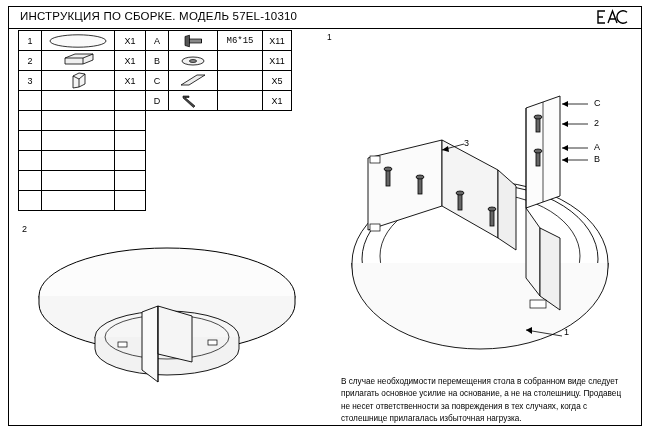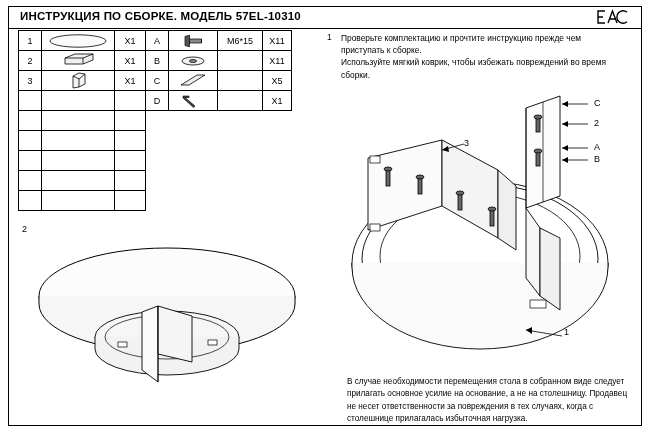"ИНСТРУКЦИЯ ПО СБОРКЕ. МОДЕЛЬ 57EL-10310" .title { font-weight: bold -> normal }
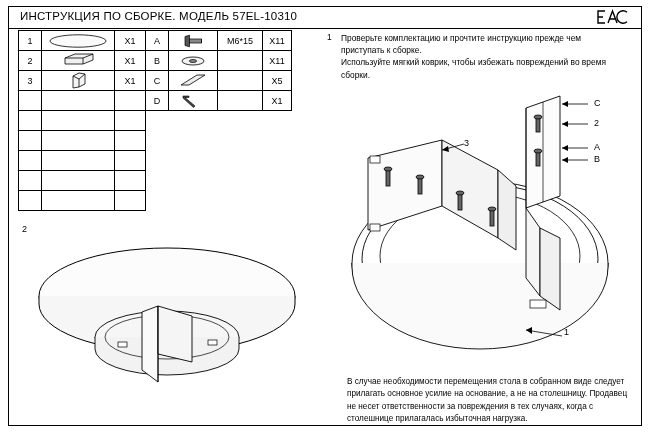"M6*15" .c-spec { font-family: none -> Liberation Mono, monospace }
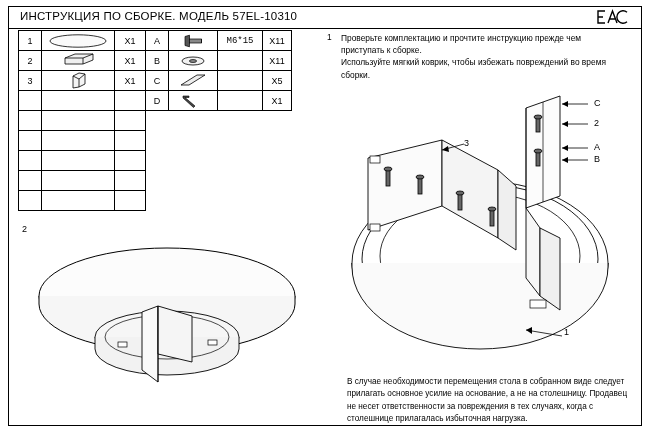"Проверьте комплектацию и прочтите" div.instr-top-body { html: <div>Проверьте комплектацию и прочтите инструкцию прежде чем приступать к сборке. Используйте мягкий коврик, чтобы избежать повреждений во время сборки.</div> -> none }
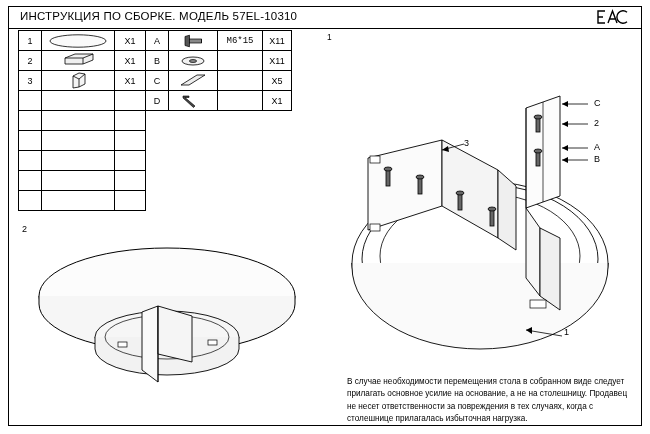"В случае необходимости перемещения стола" .instr-bottom { margin-left: 6px -> none }
